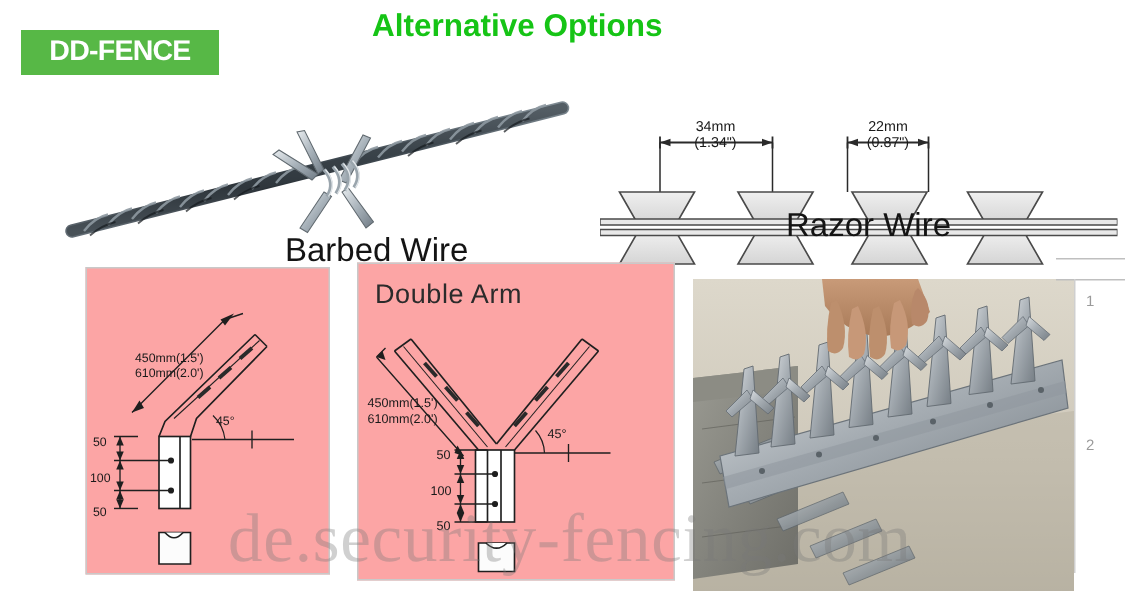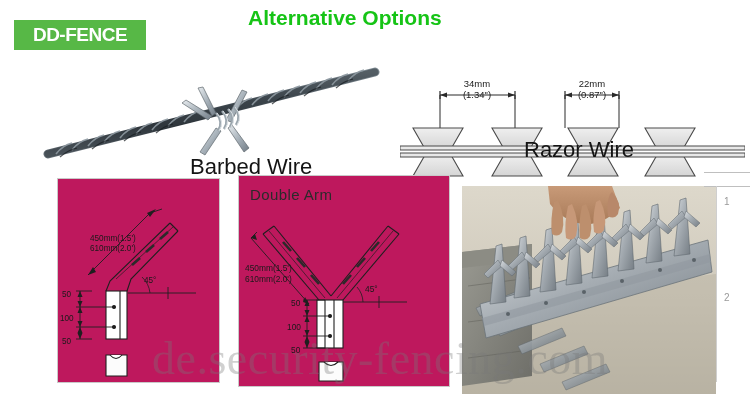"Double Arm" #panel-double-label { font-size: 15px -> 18px }
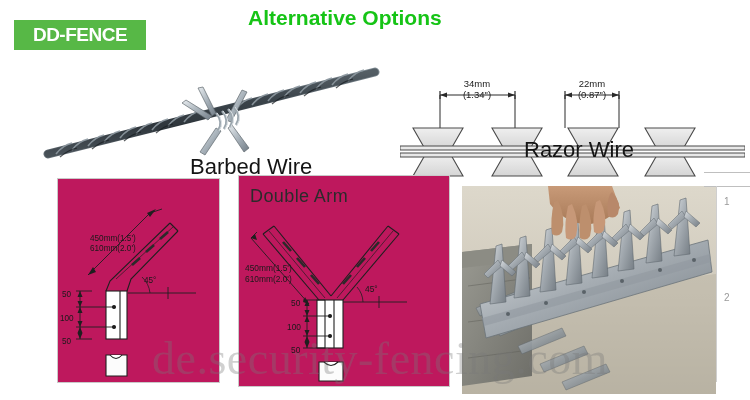"450mm(1.5')" .draw-panel { background: #be185d -> #fca5a5 }
